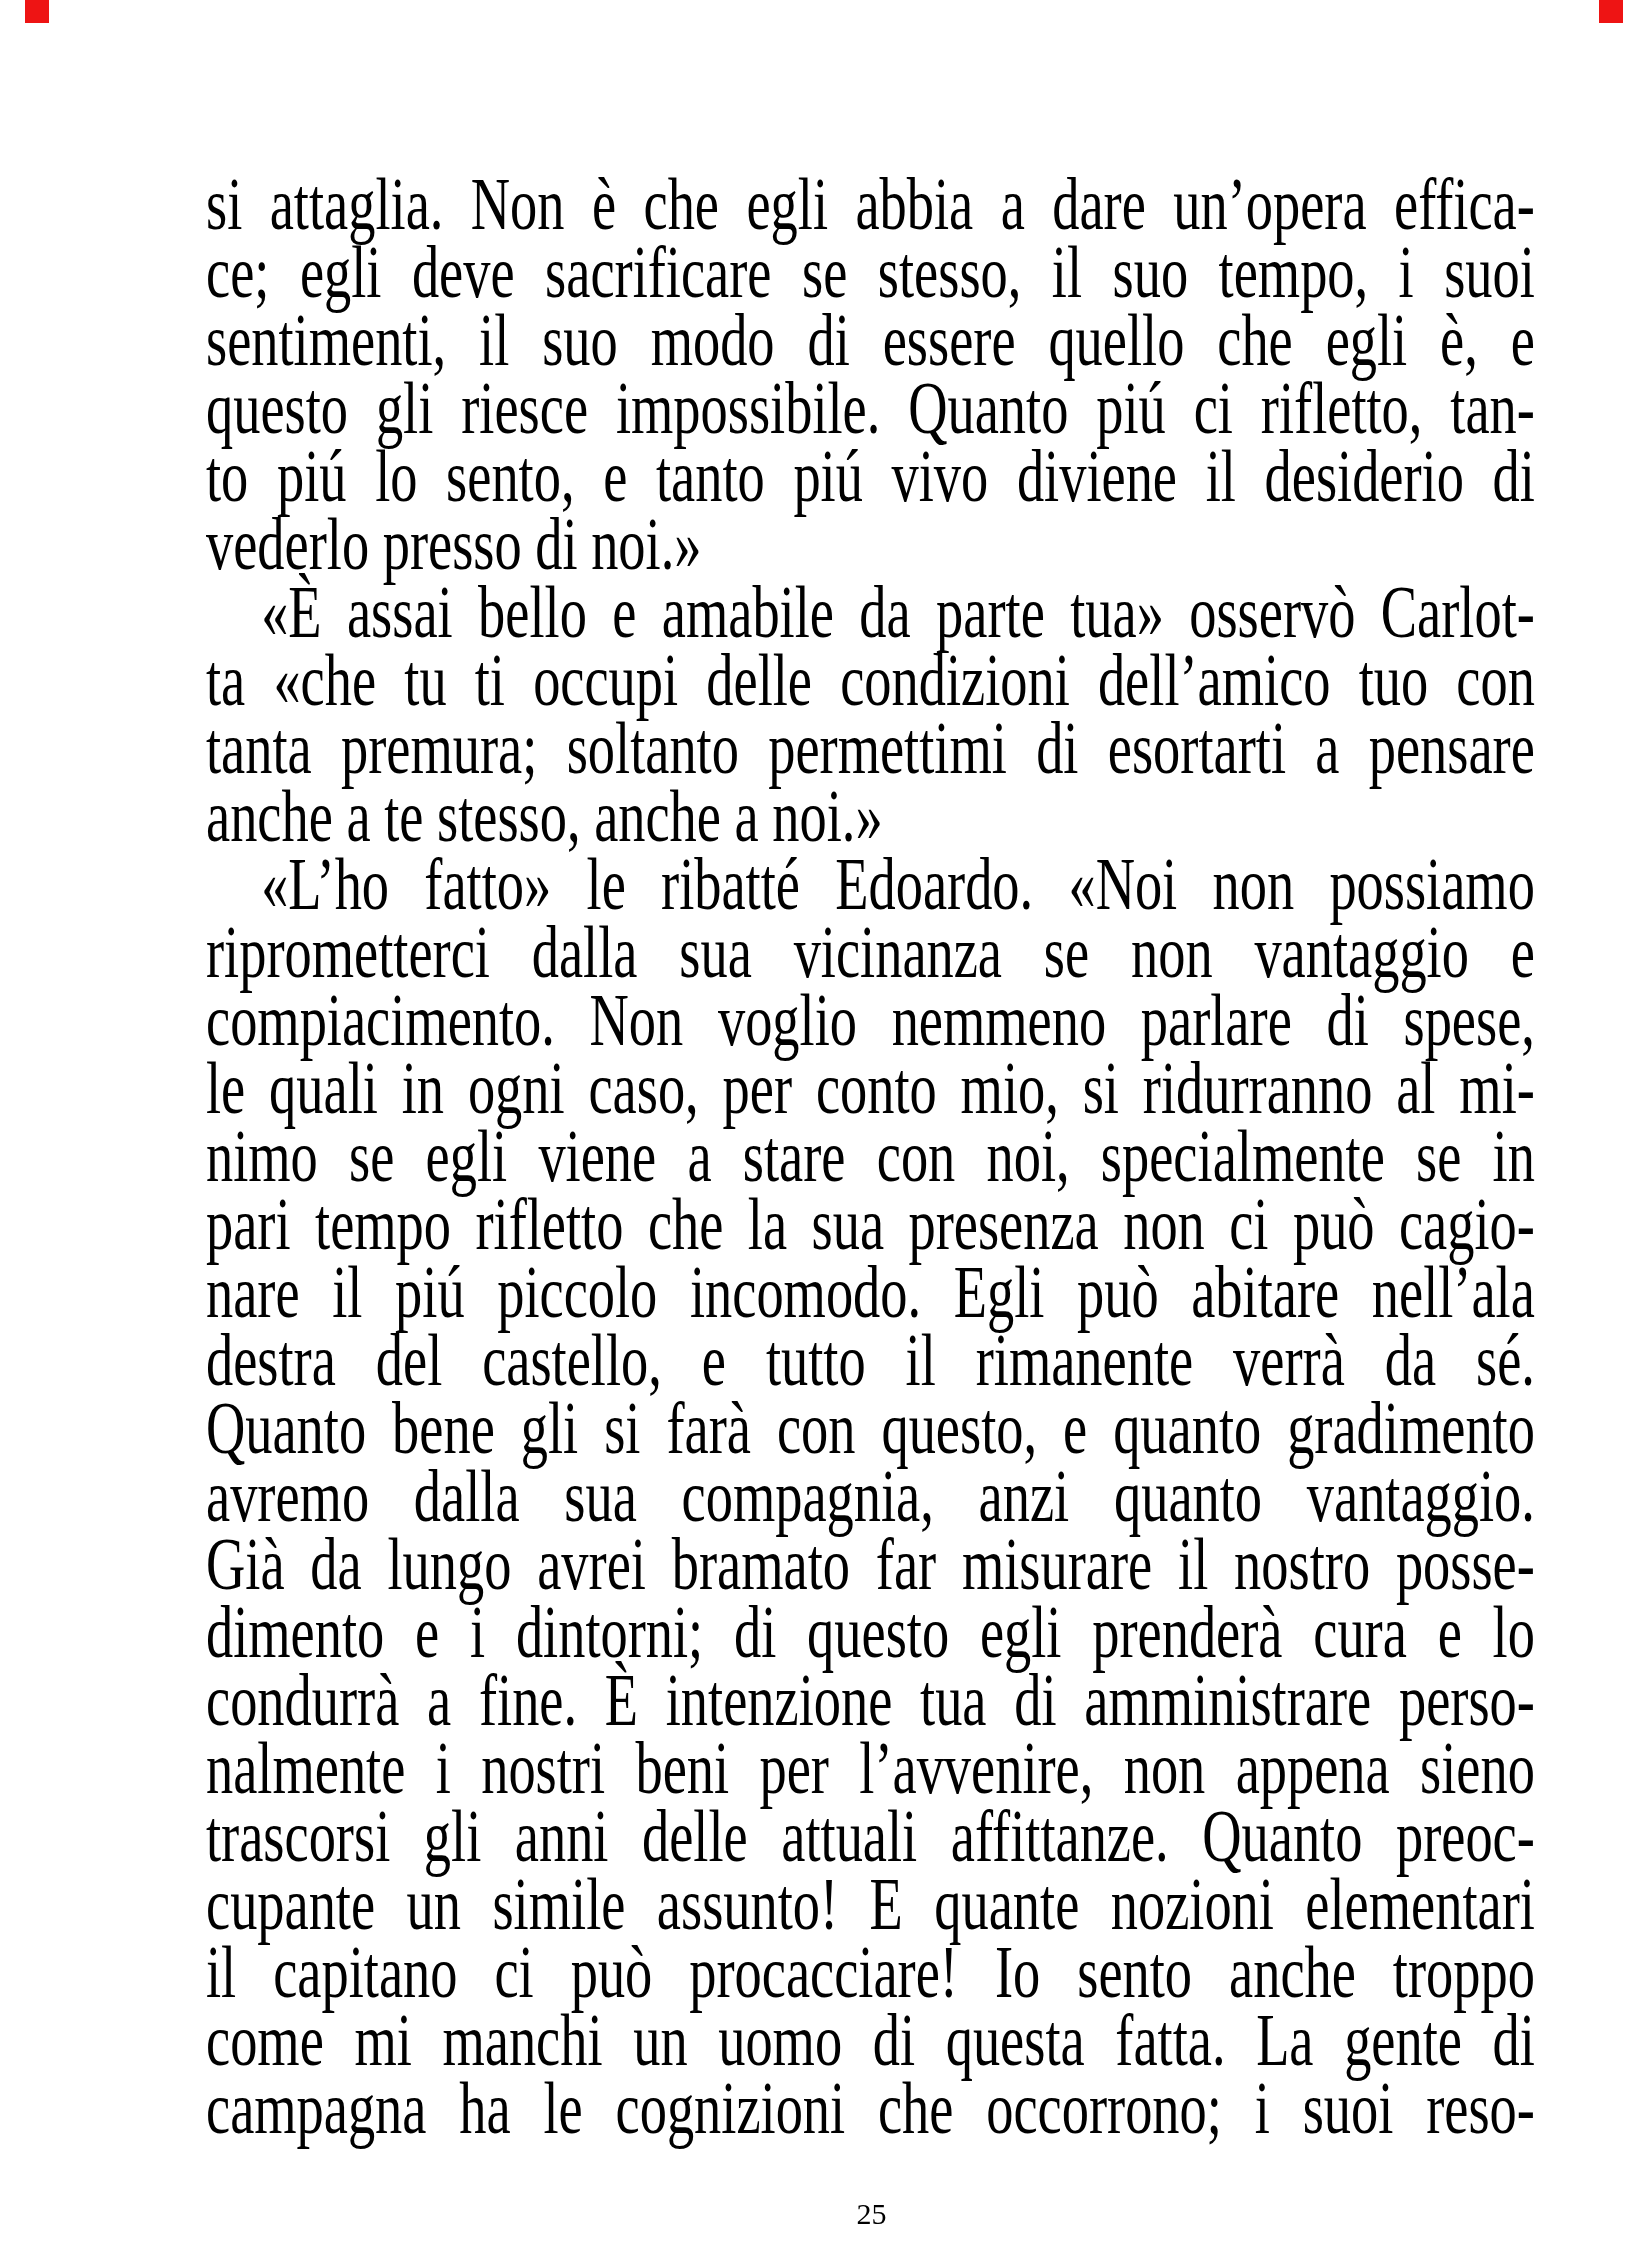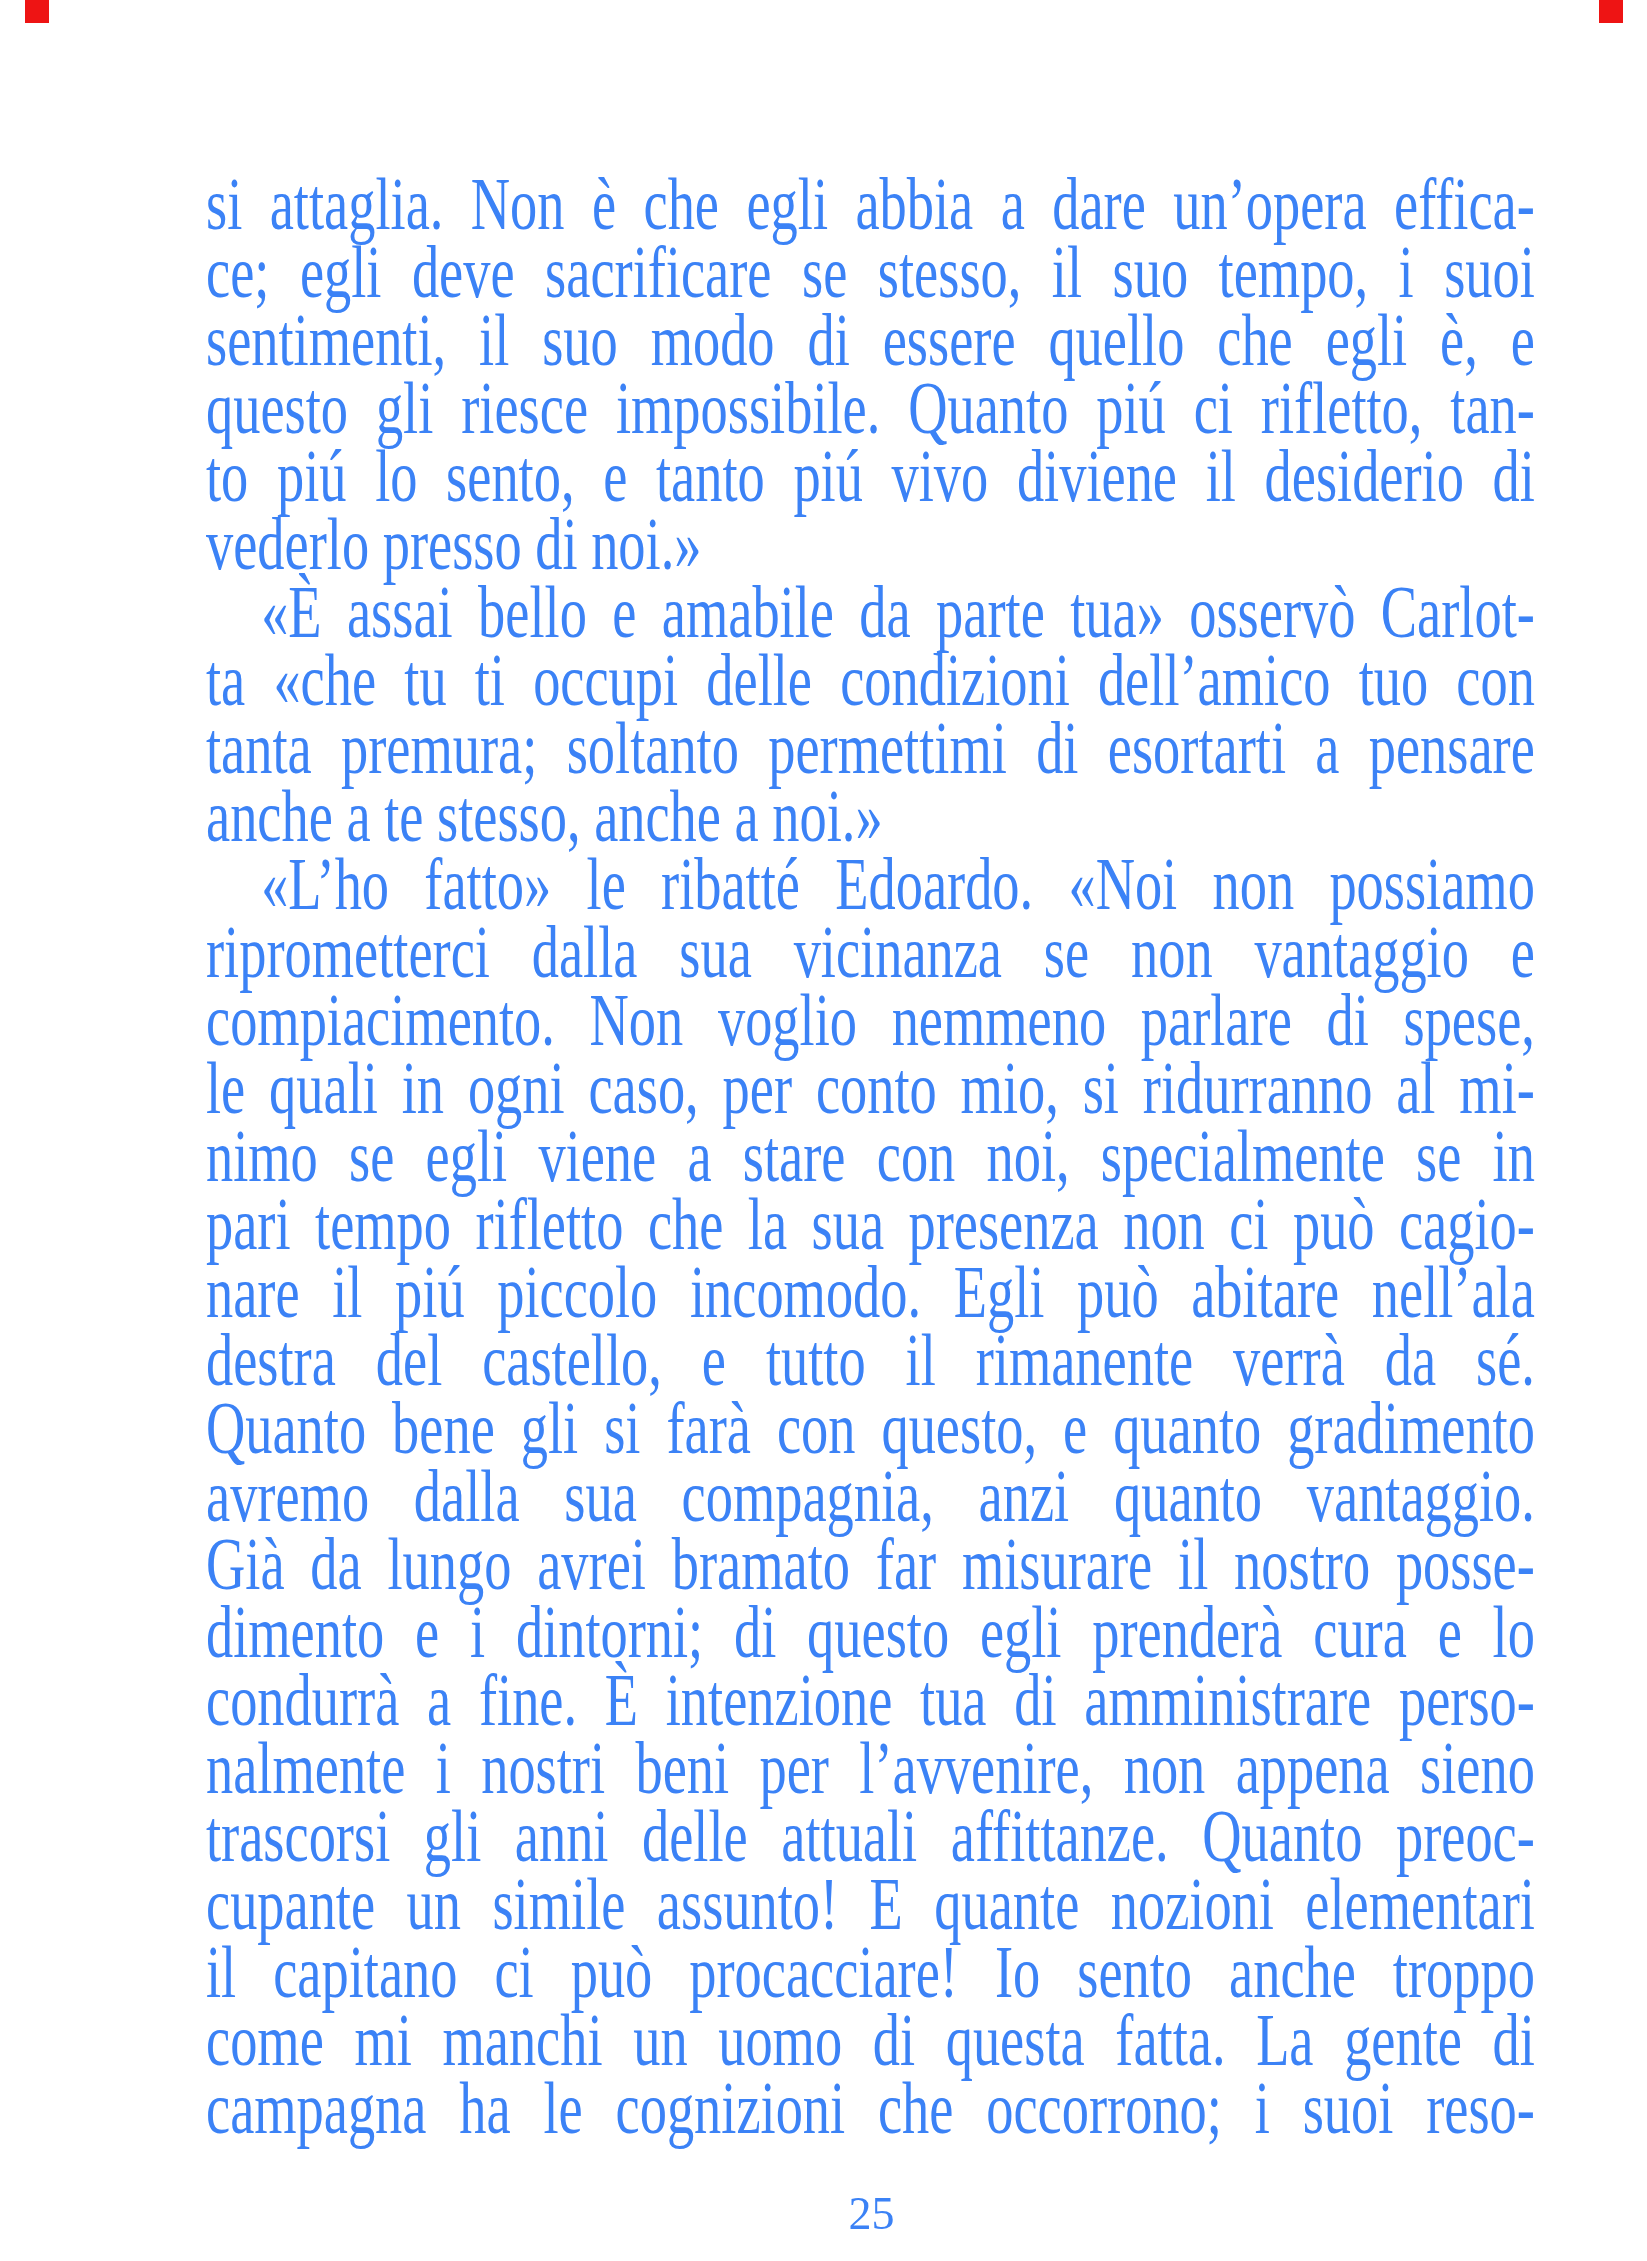"si attaglia. Non è che" .page { color: #3b82f6 -> #000000 }
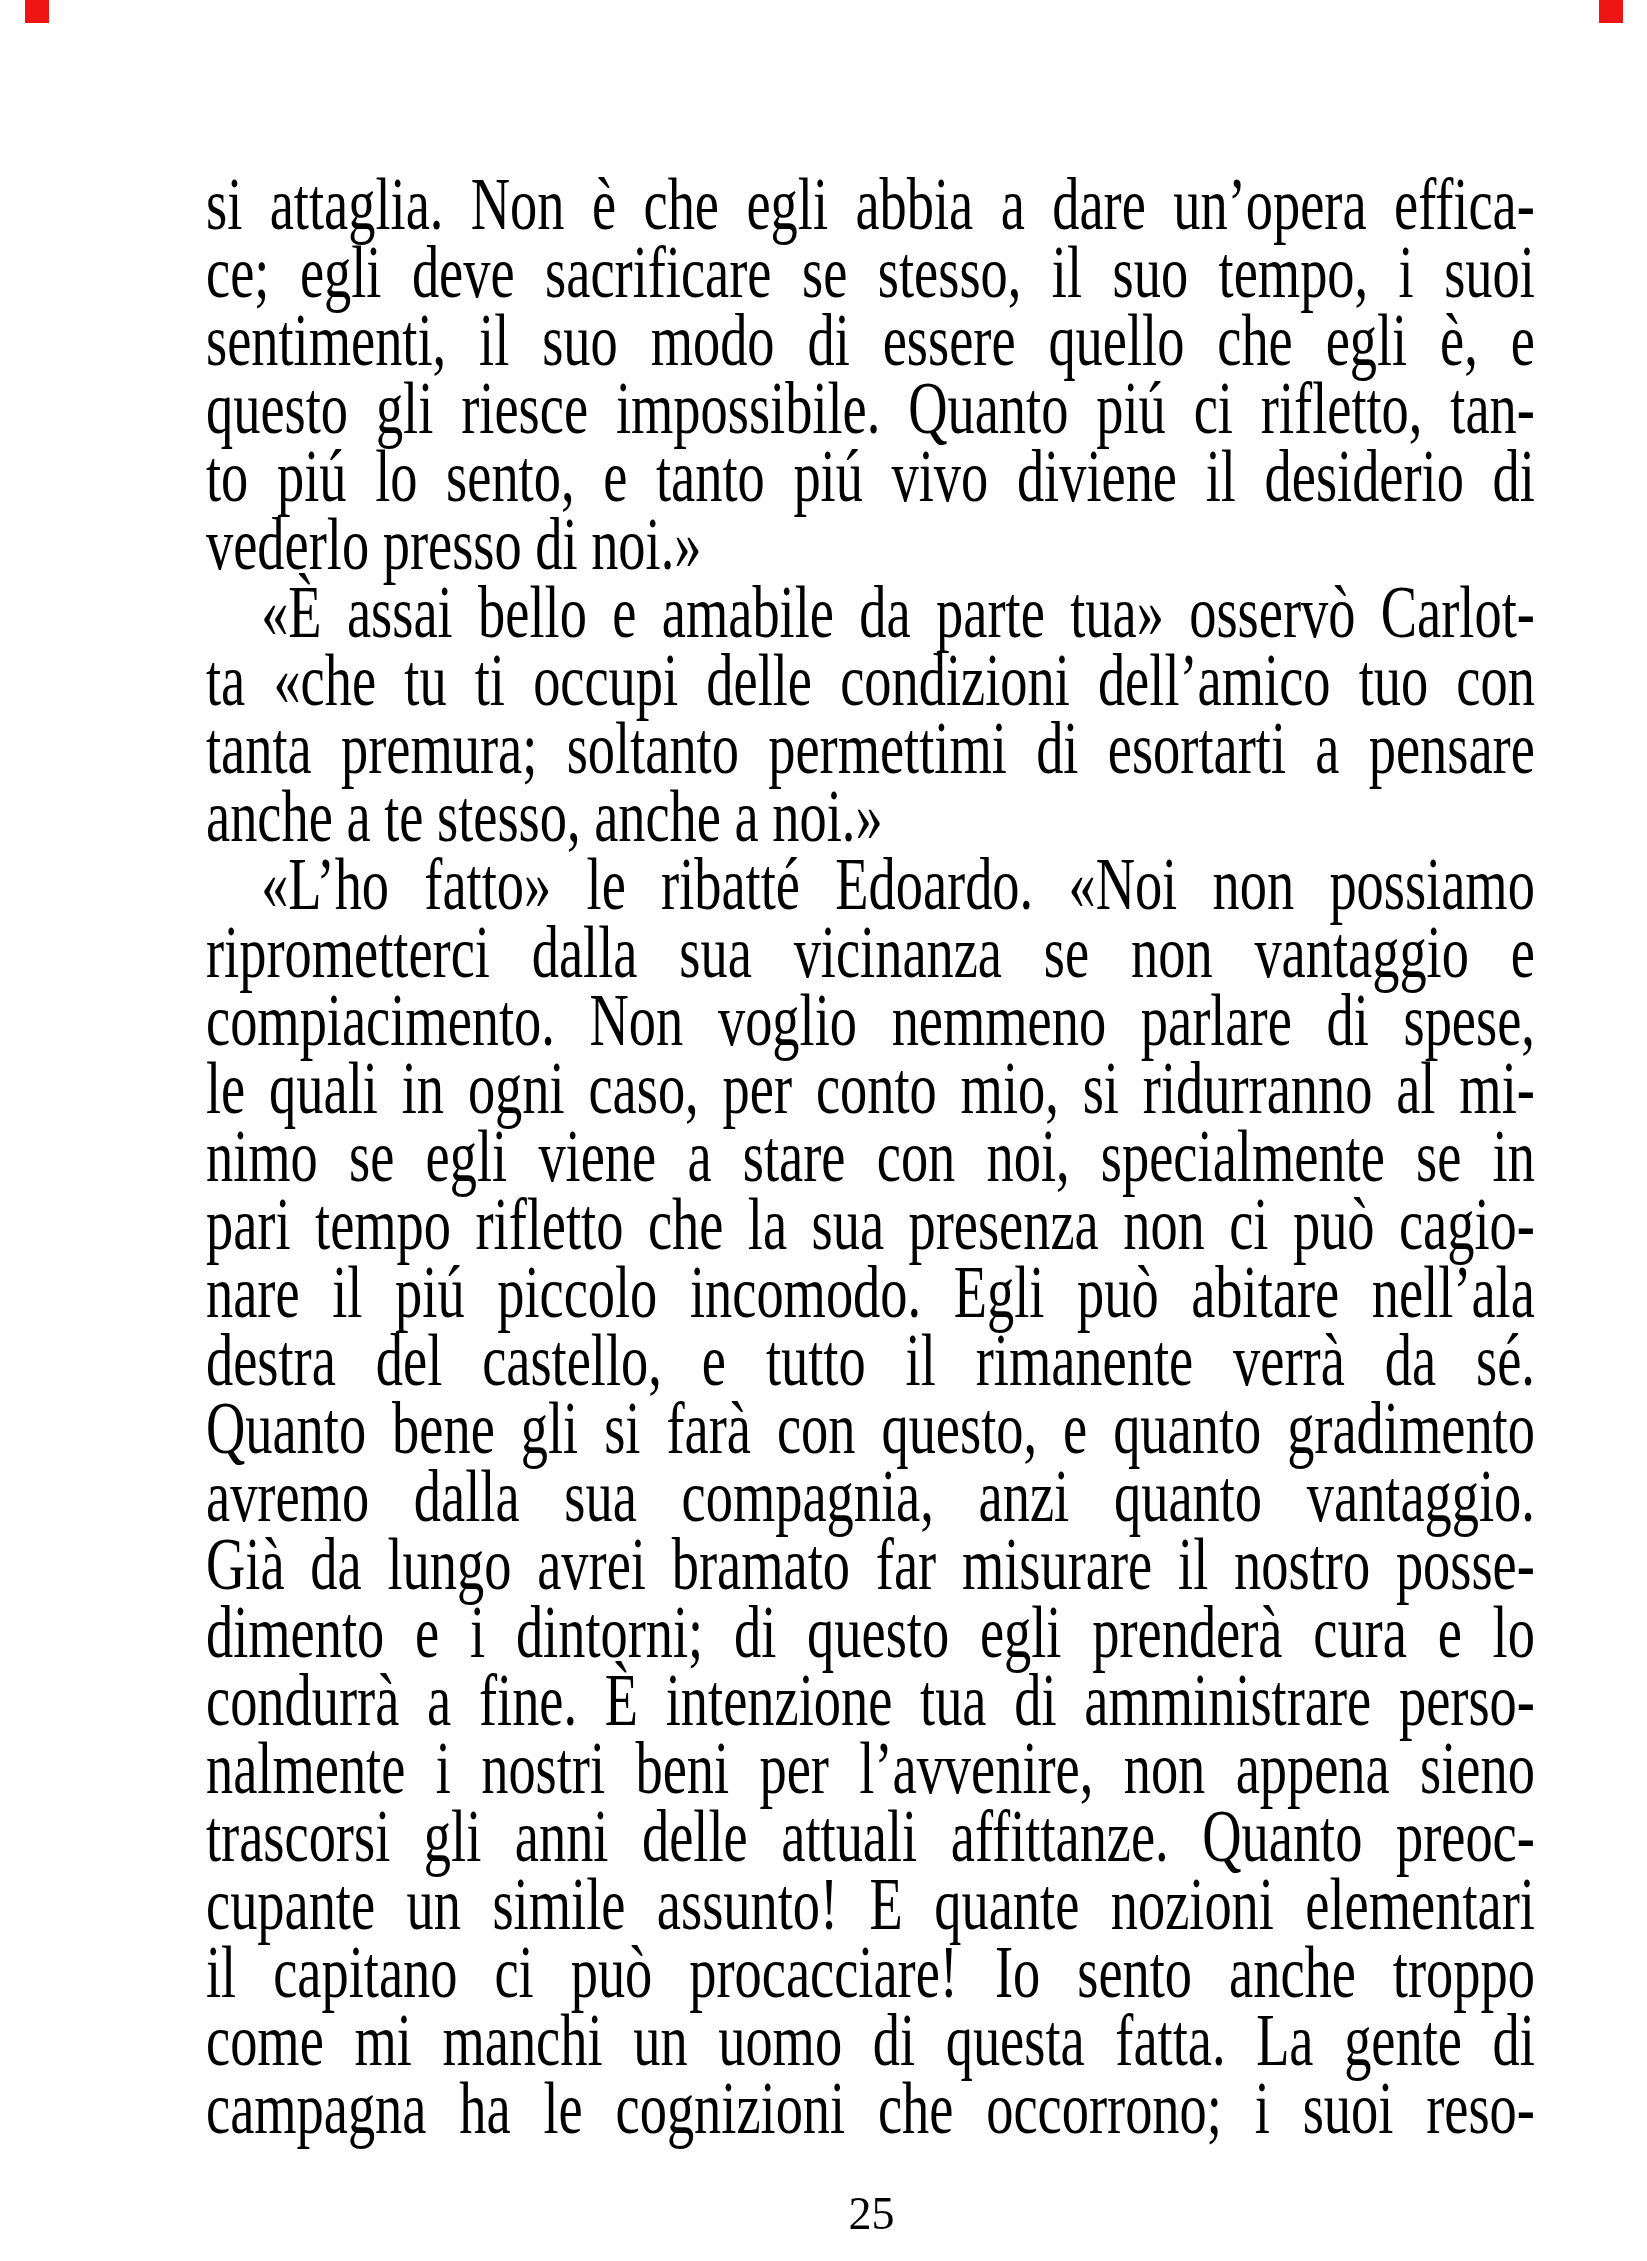"25" .pagenum { font-size: 46px -> 30px }
